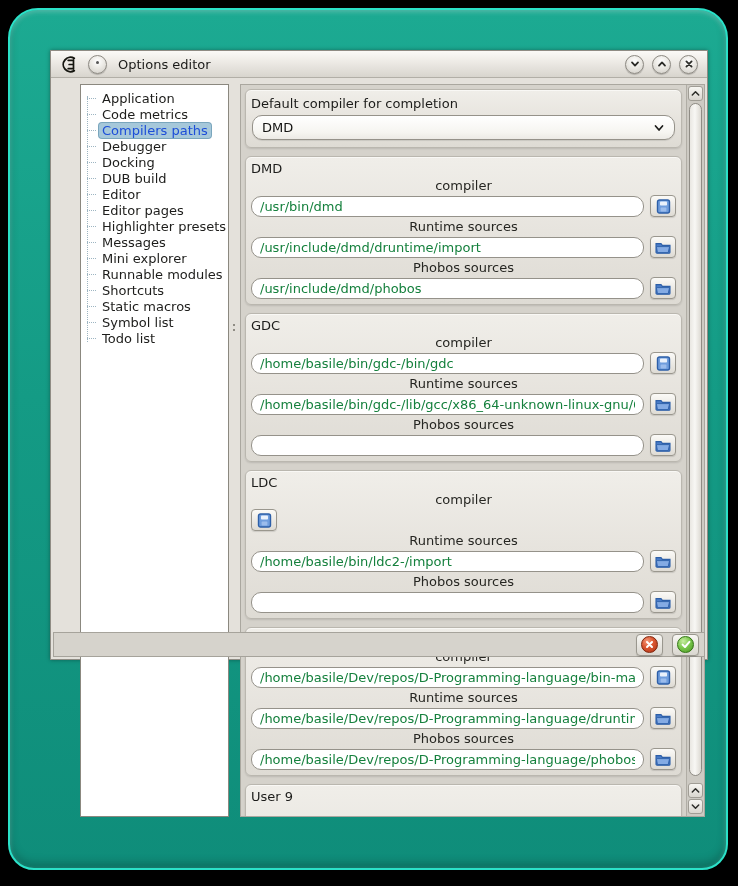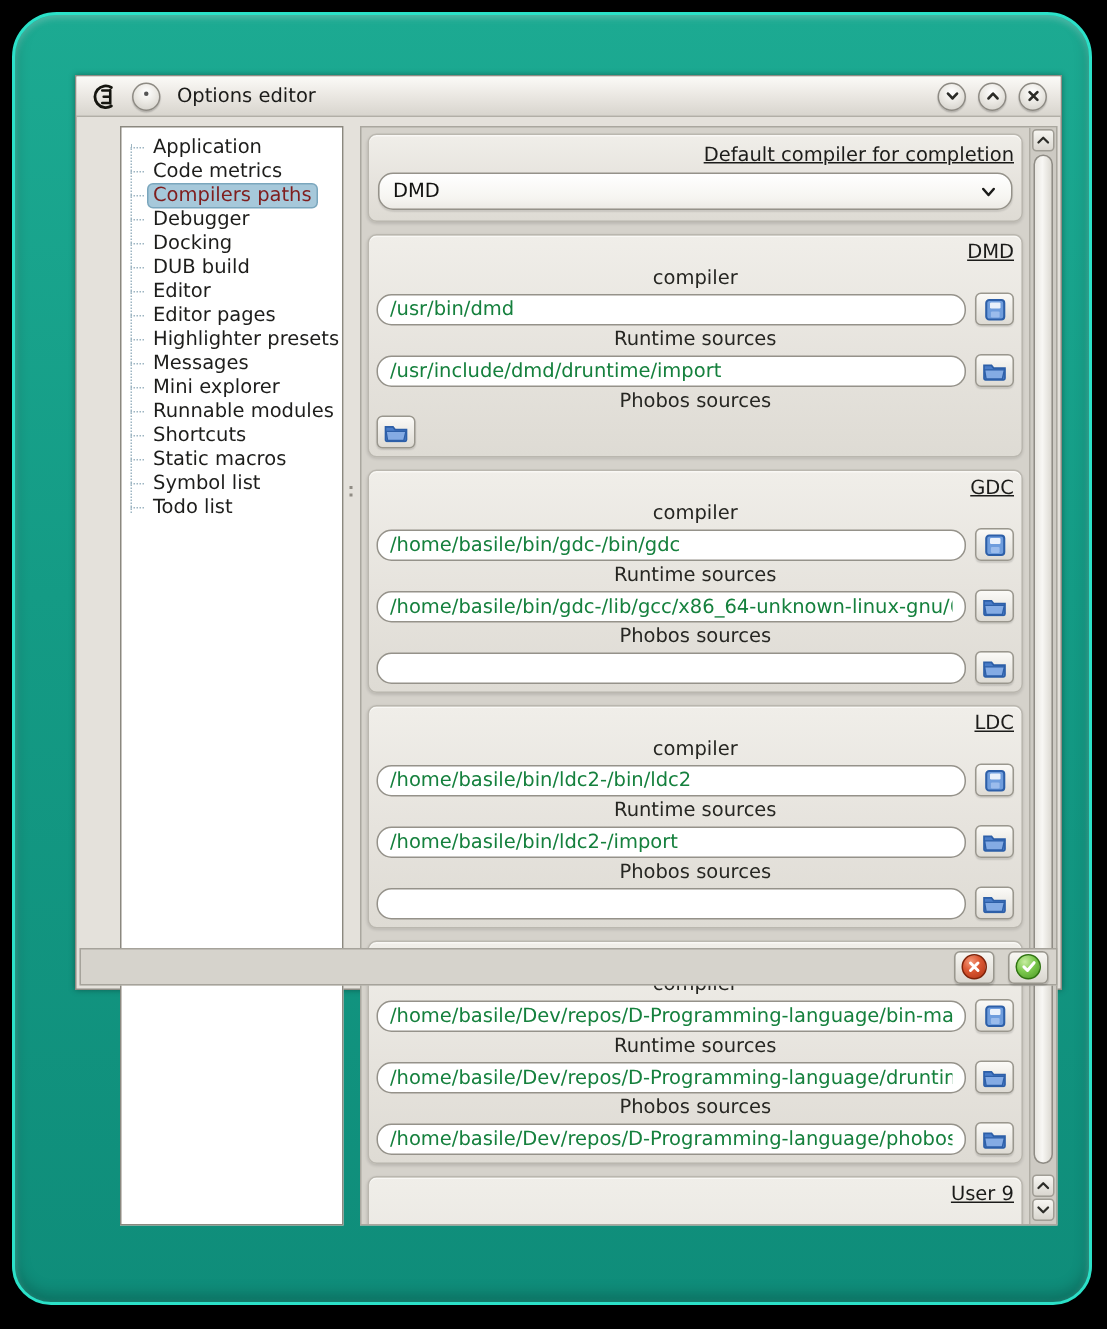"Default compiler for completion" .group-title { text-align: right -> left; text-decoration: underline -> none }
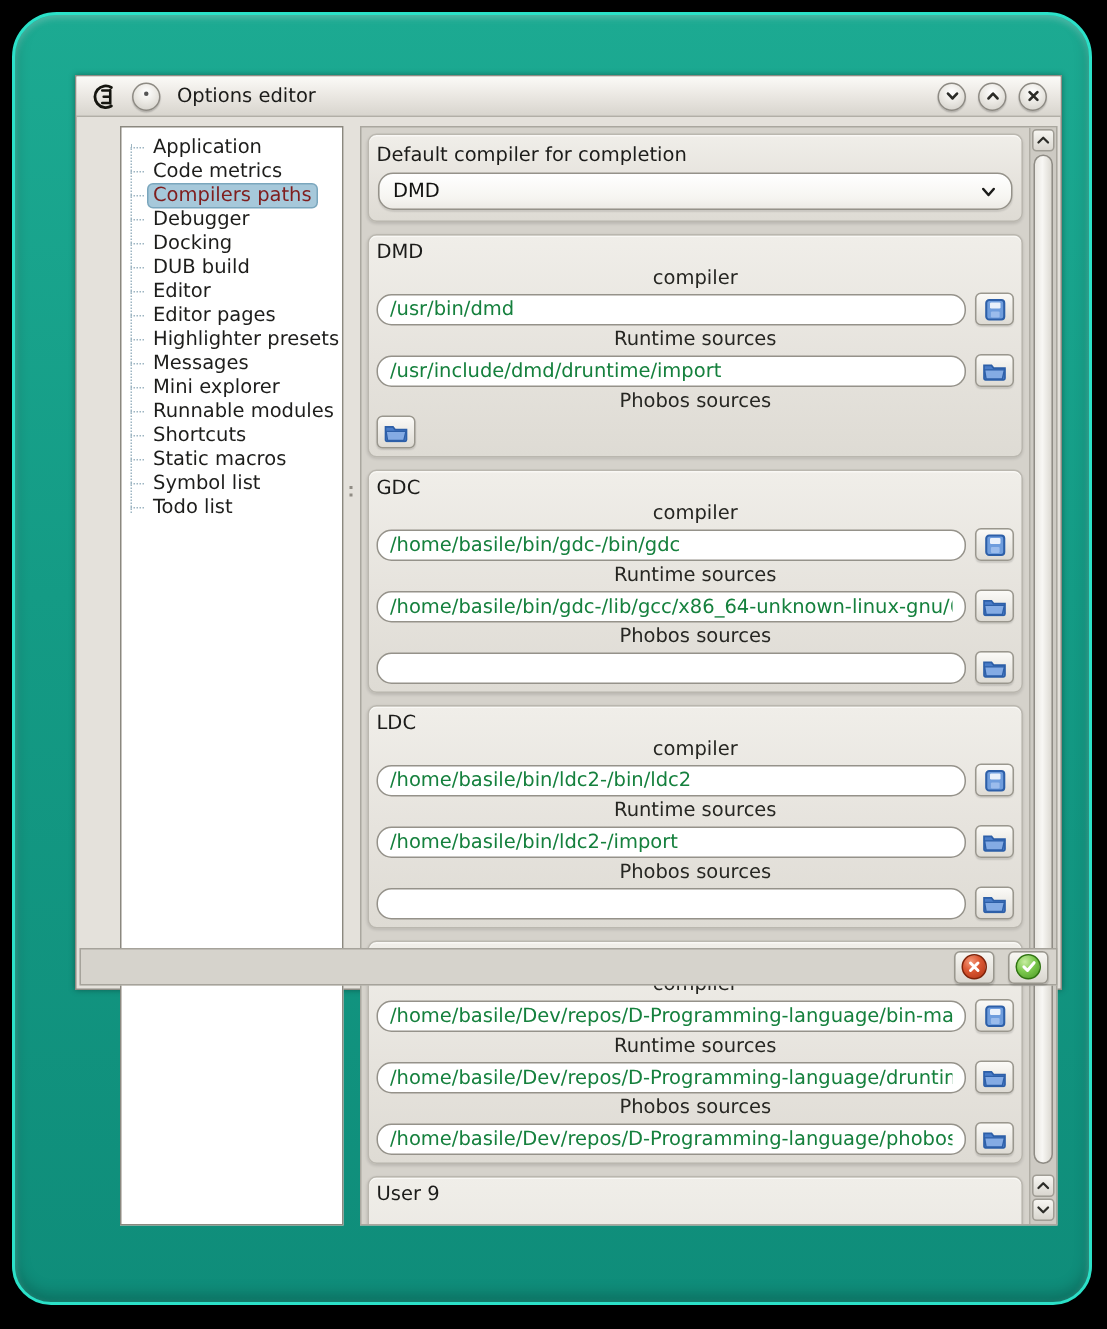"Compilers paths" .tree-item.selected .tree-label { color: #7f1d1d -> #1d4ed8 }
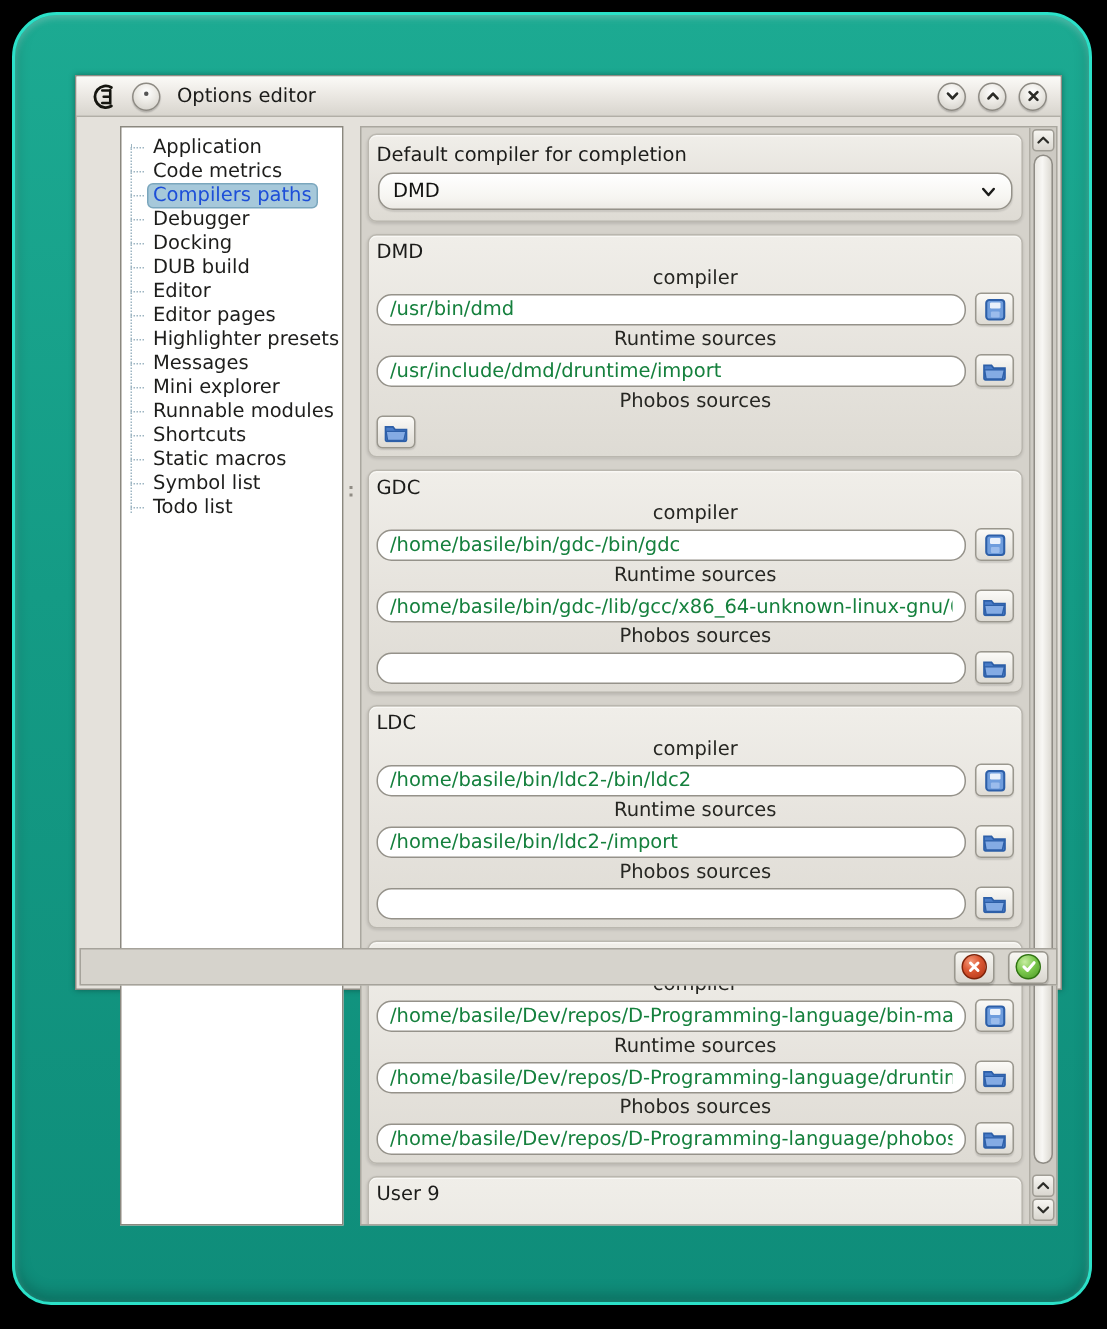"/usr/include/dmd/phobos" input { html: none -> <input> }
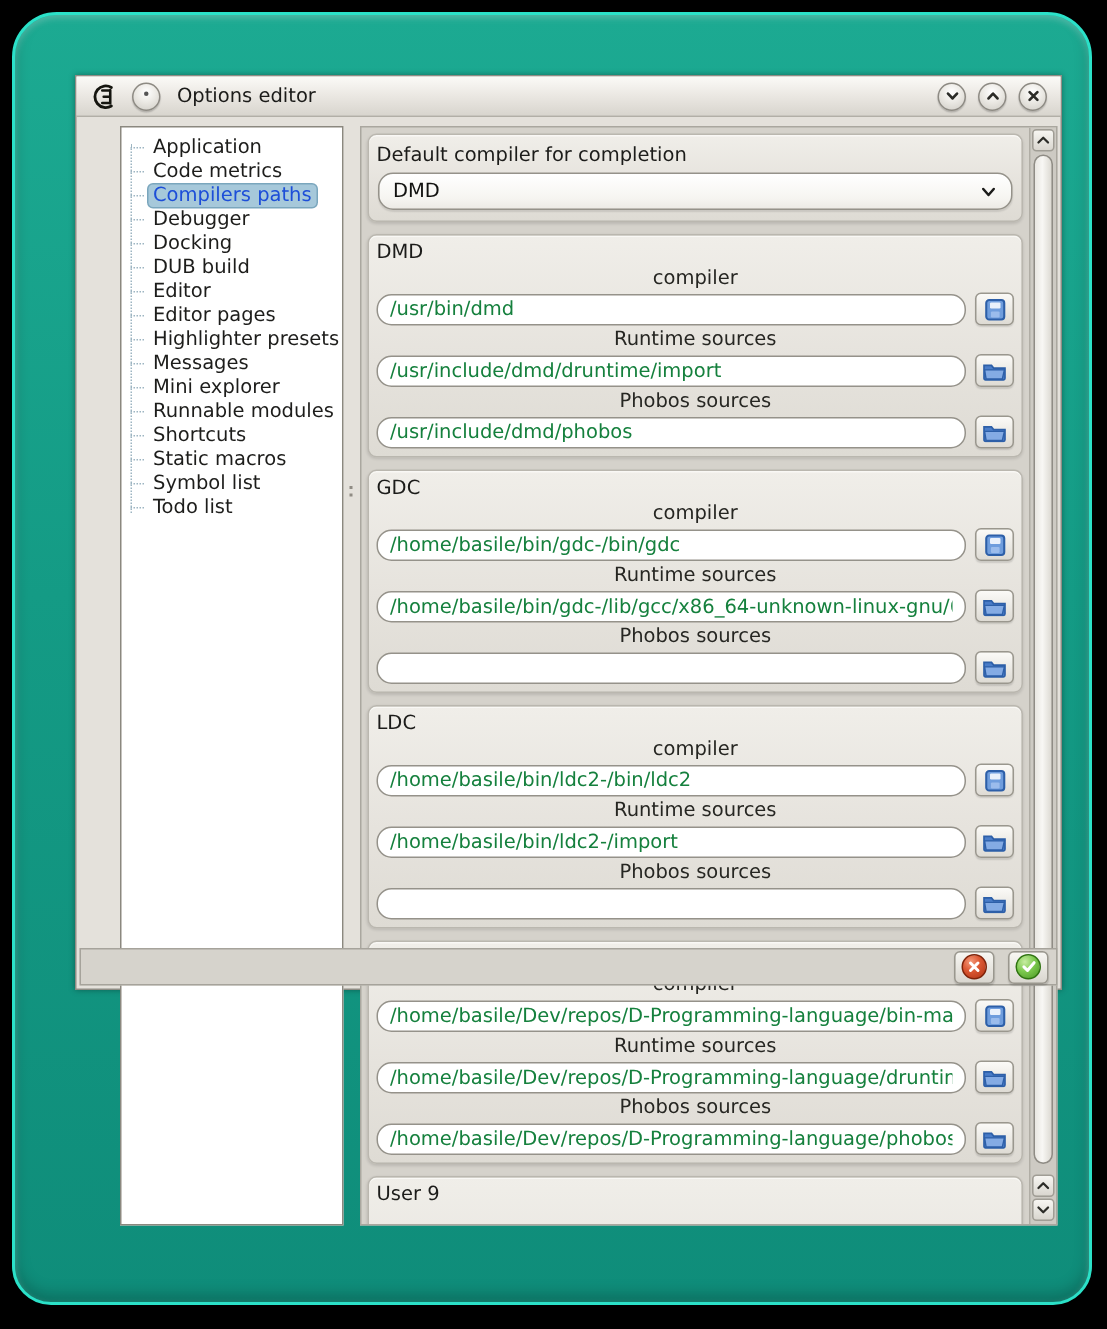"/home/basile/bin/ldc2-/bin/ldc2" input { html: <input> -> none }
